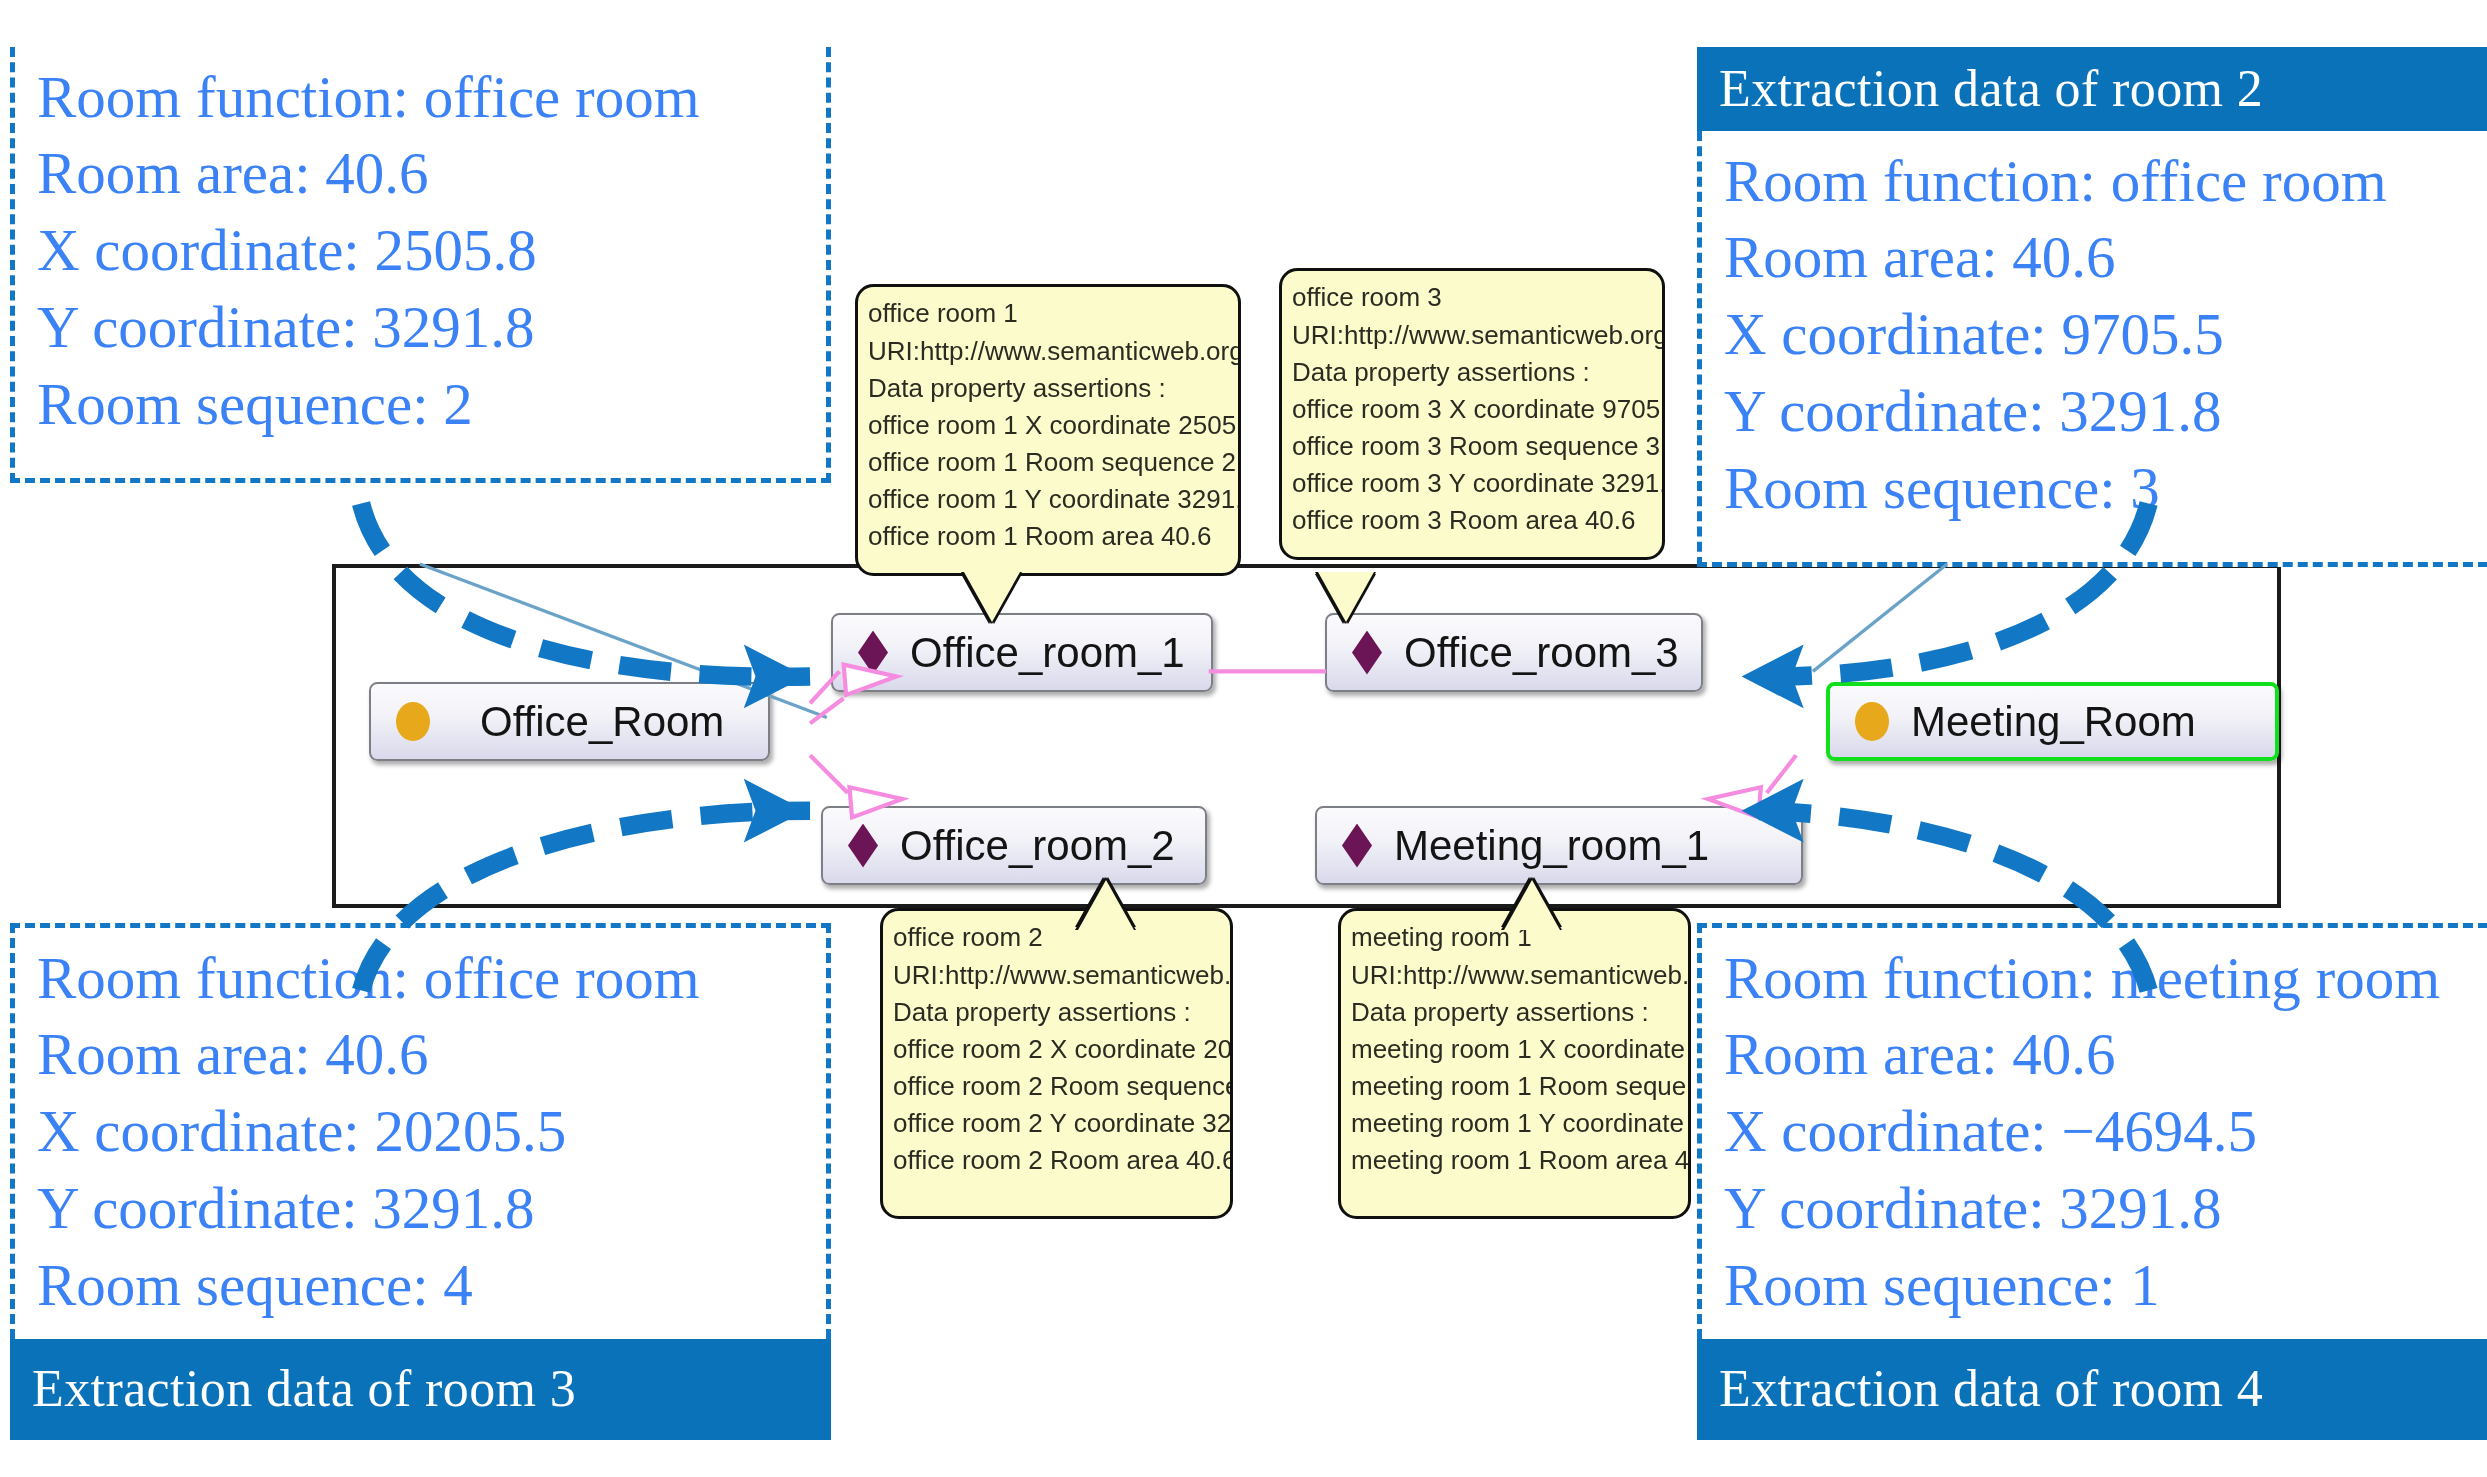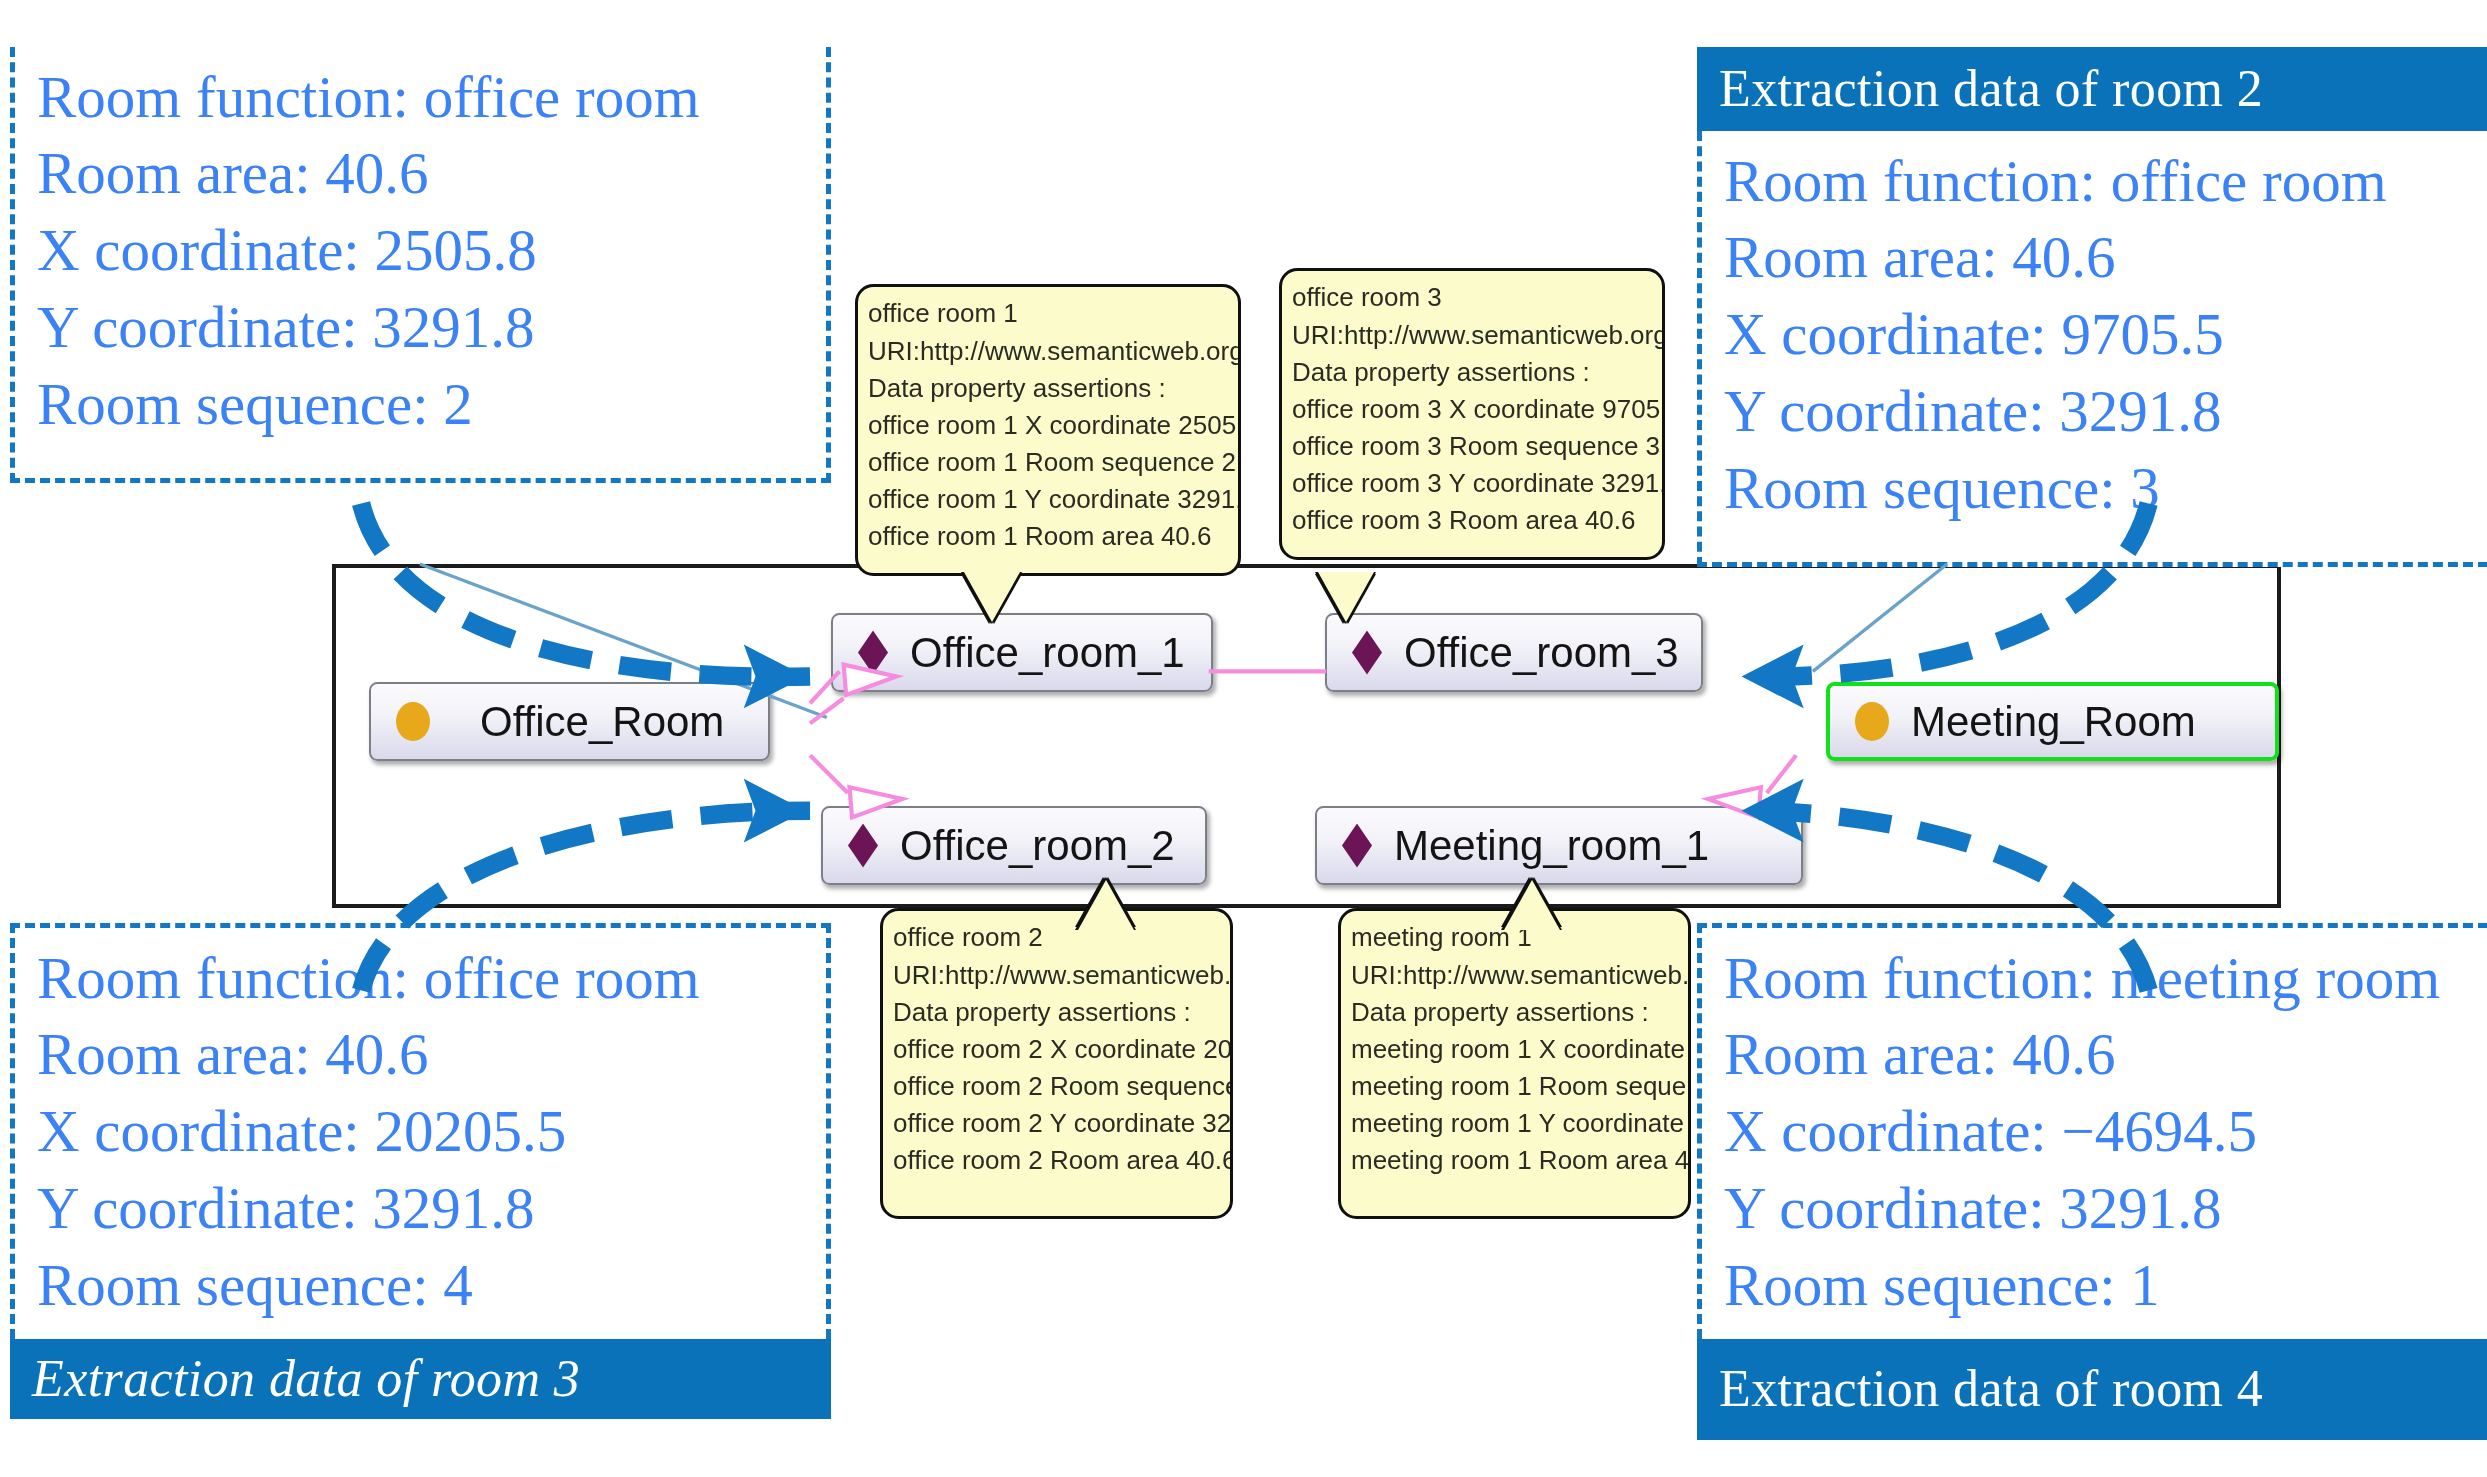"Extraction data of room 3" .panel.bl .band { font-style: italic -> none; height: 80px -> 101px }
